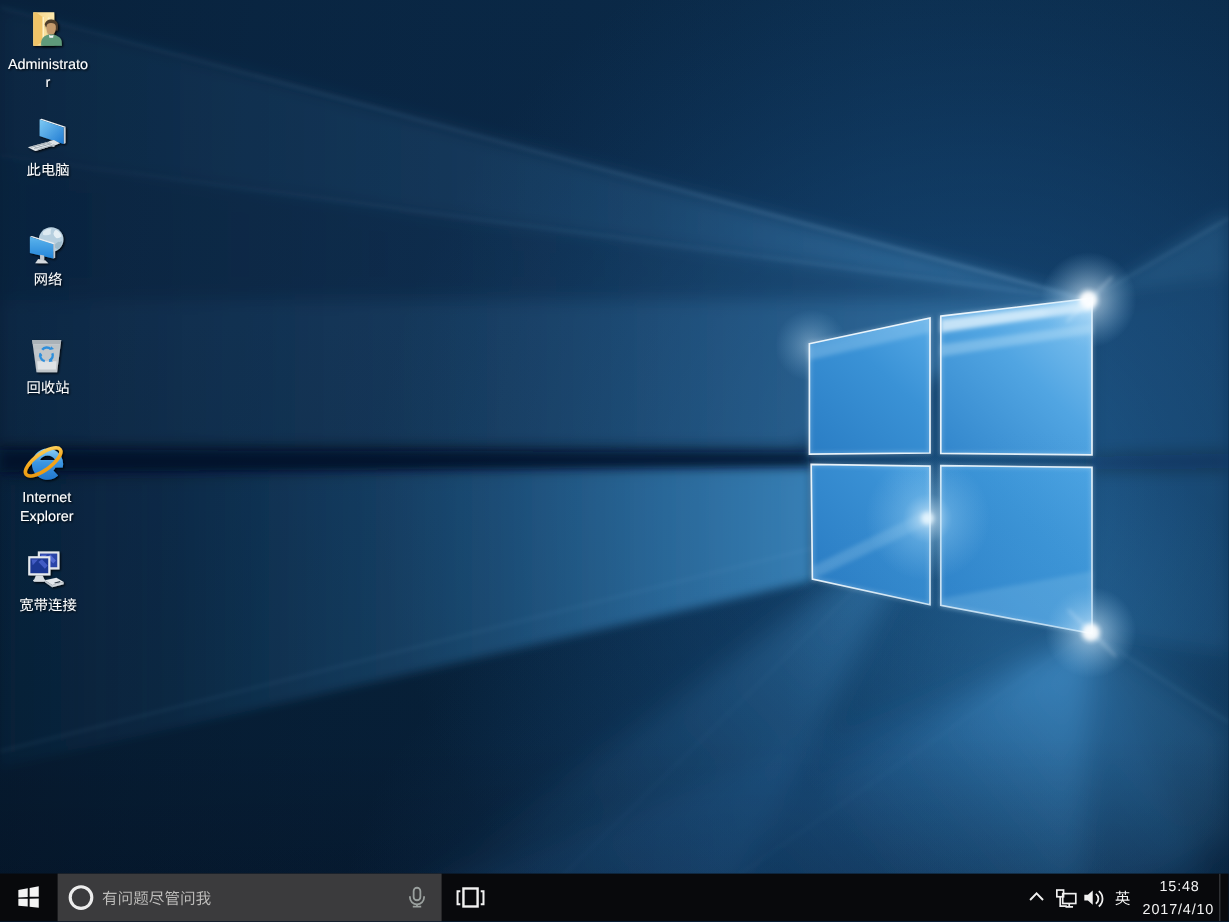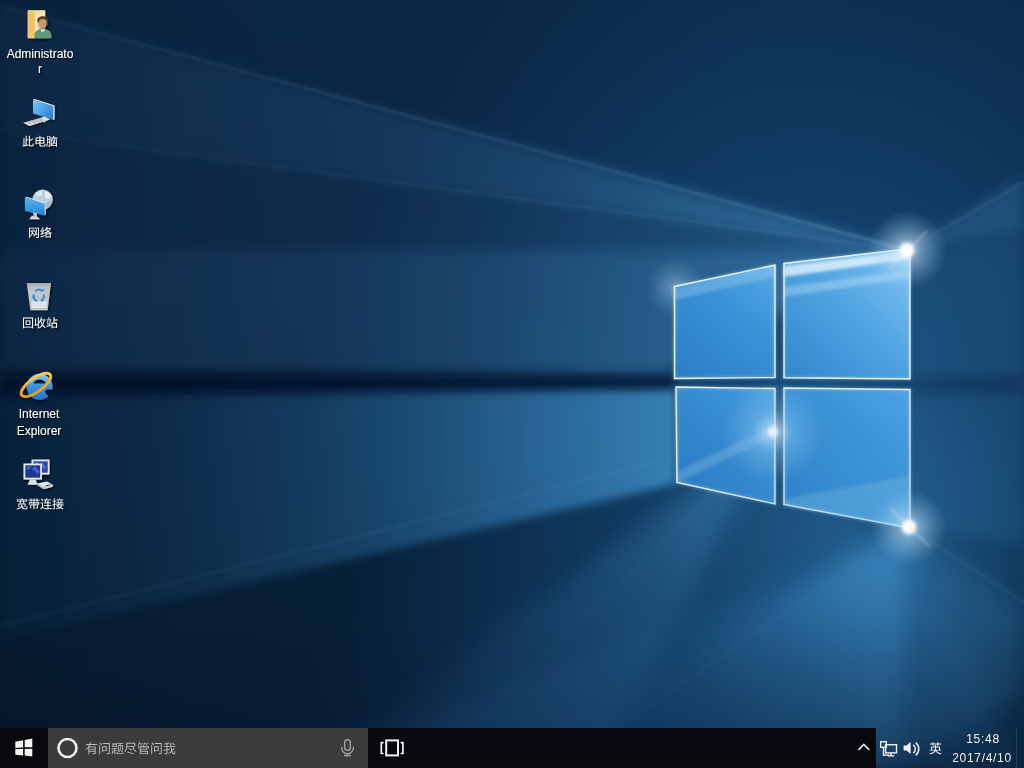"15:48" #taskbar { width: 876px -> 1024px }
